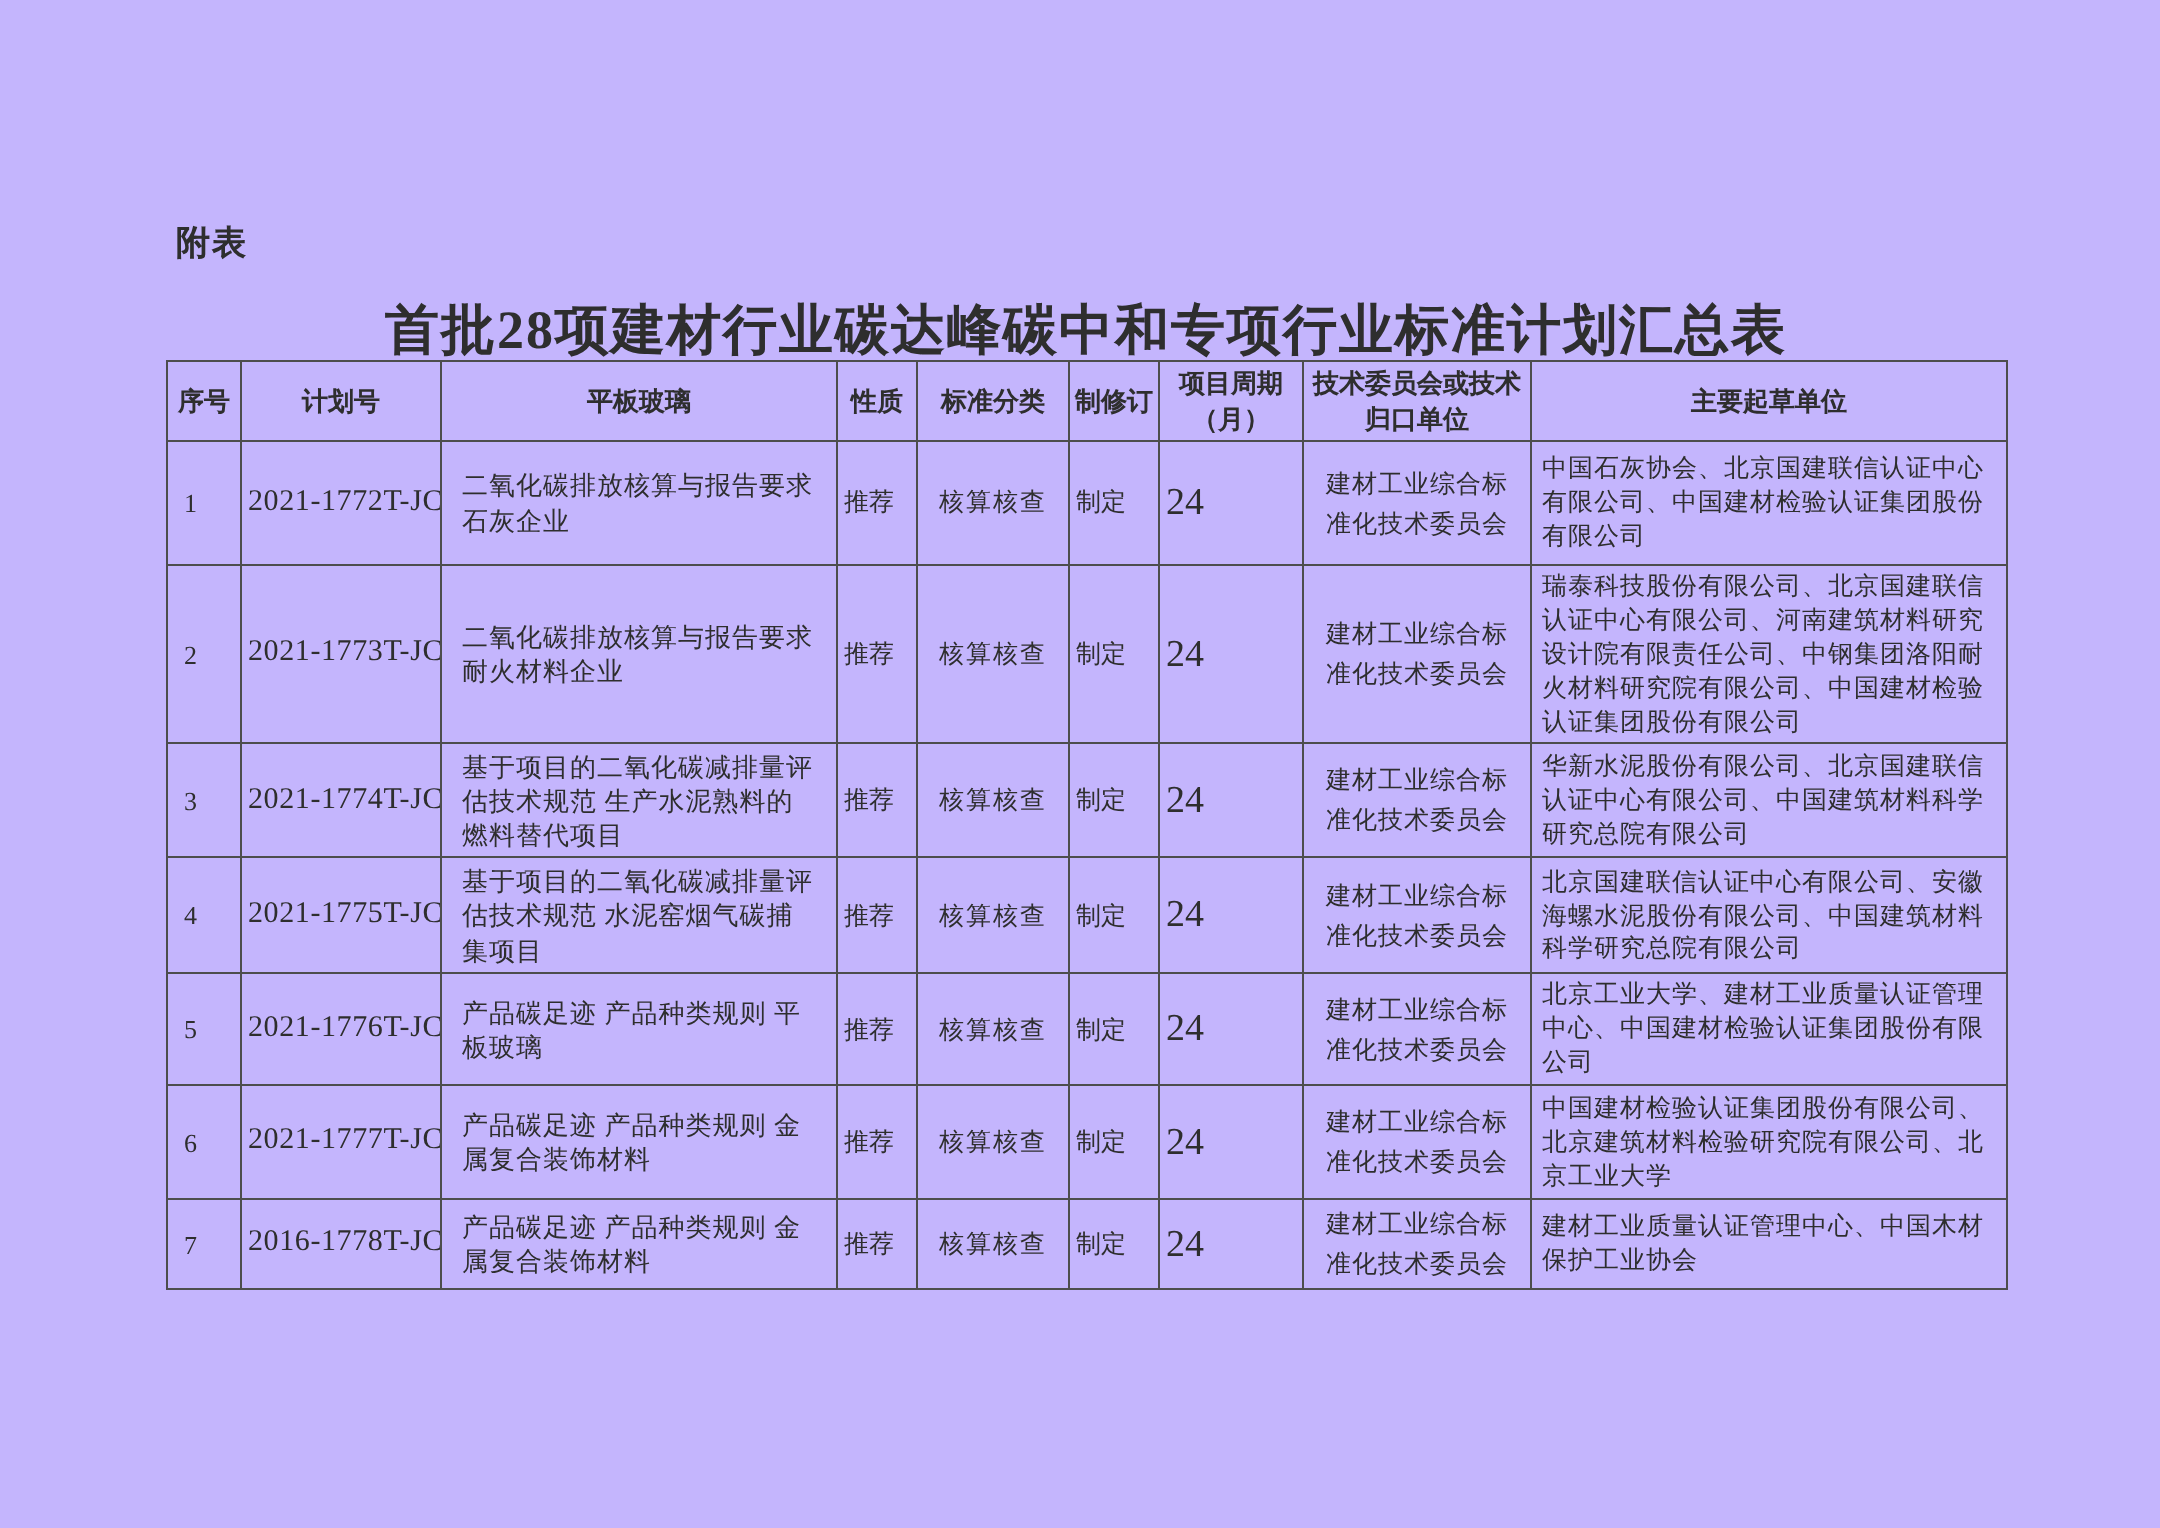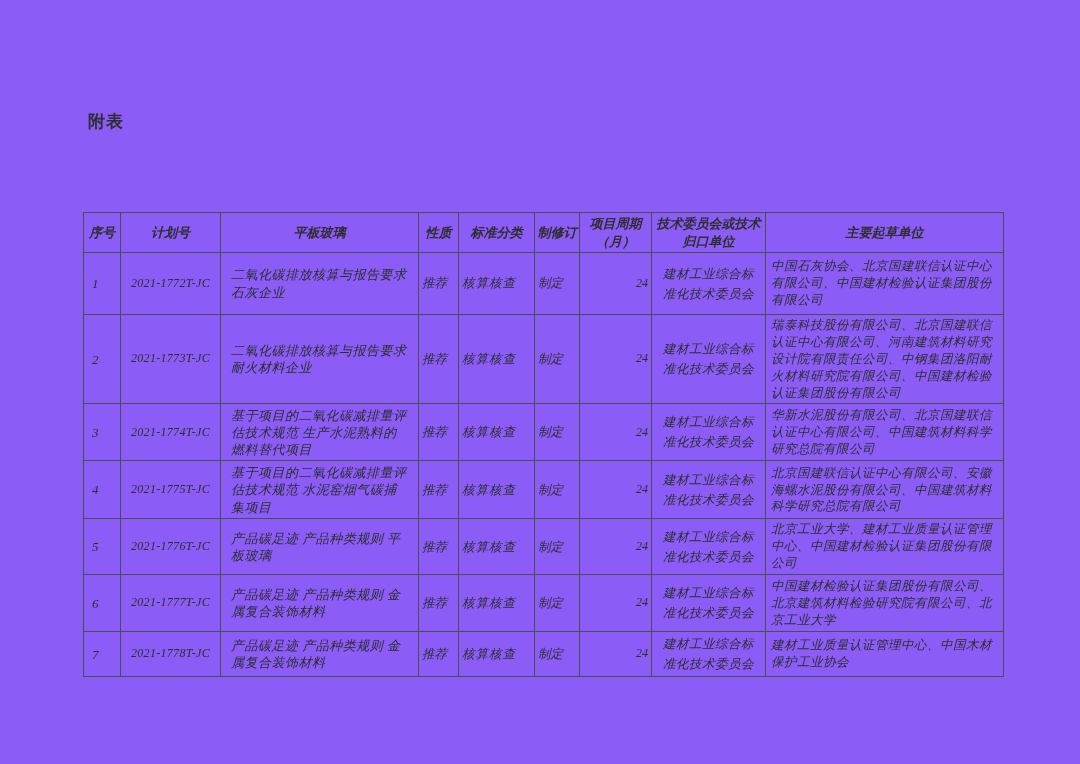"附表" .page { background: #8b5cf6 -> #c4b5fd }
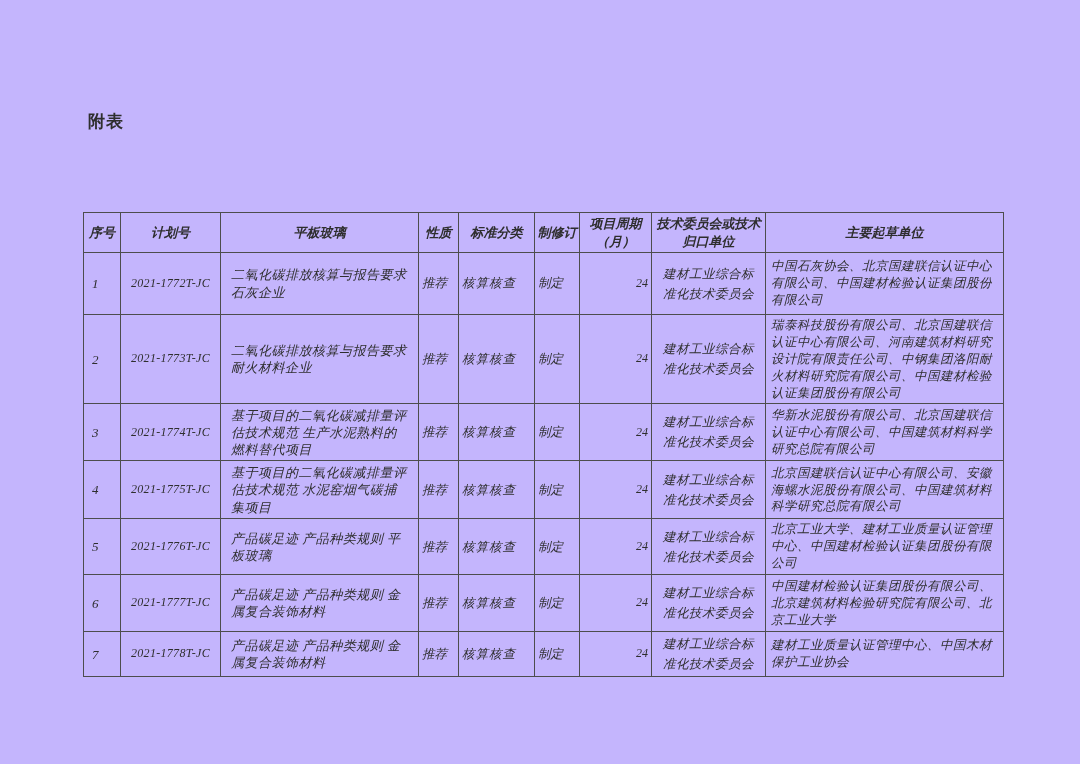"首批28项建材行业碳达峰碳中和专项行业标准计划汇总表" div.doc-title { html: none -> <div>首批28项建材行业碳达峰碳中和专项行业标准计划汇总表</div> }
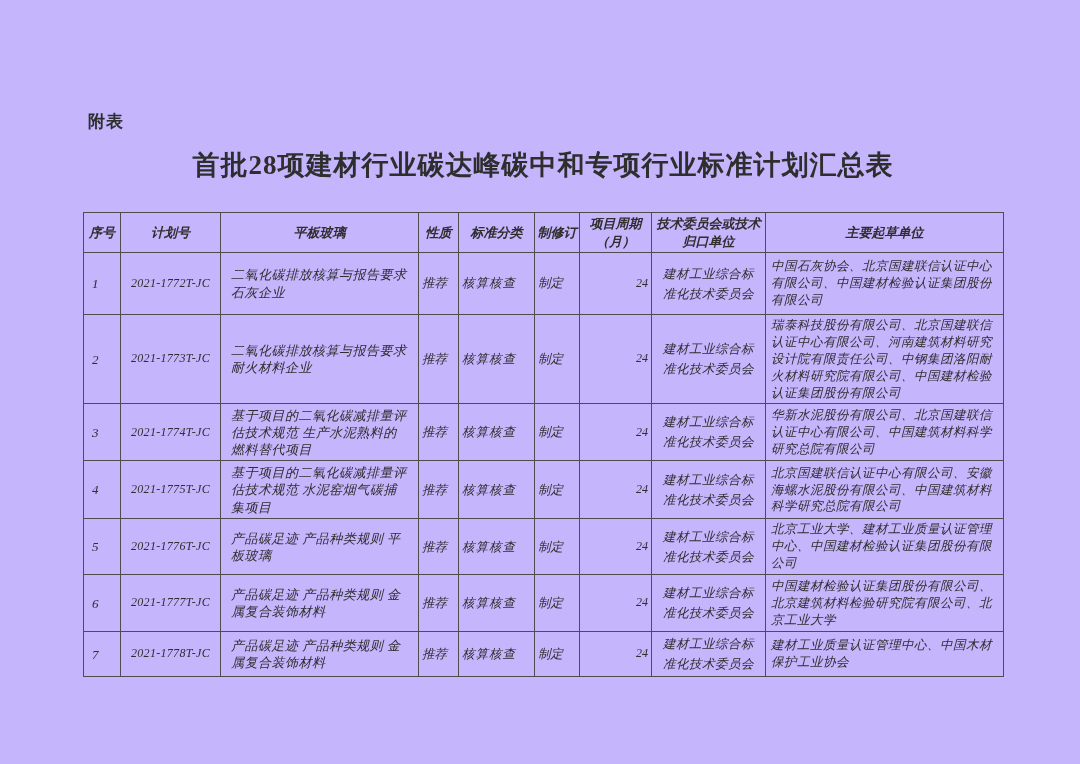"序号" table.std-table { font-style: italic -> none; top: 212px -> 180px }
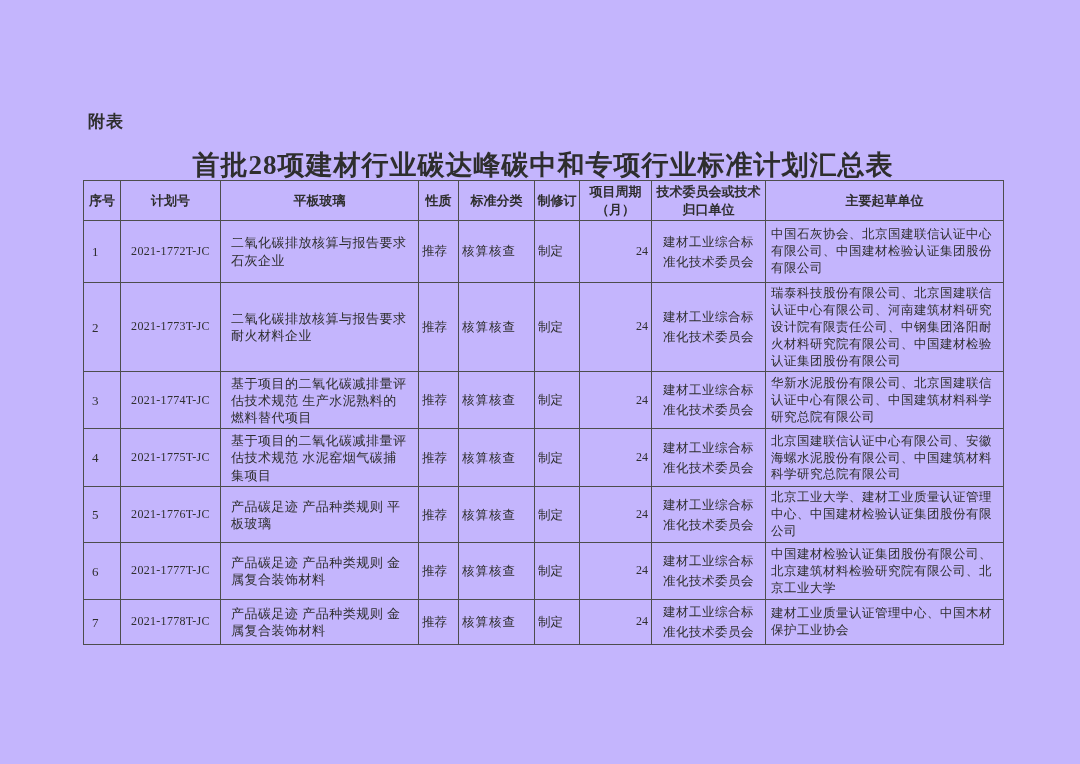"2021-1772T-JC" td.cell-plan { font-size: 12px -> 15px; text-align: center -> left }
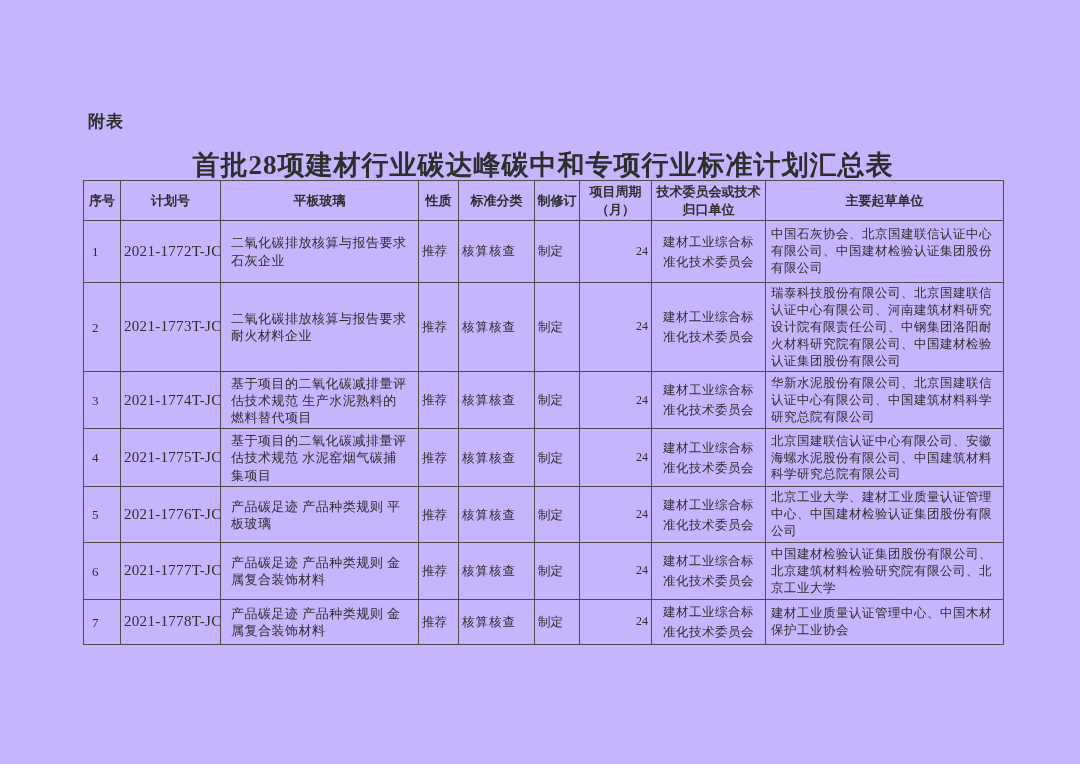"核算核查" td.cell-category { text-align: left -> center }
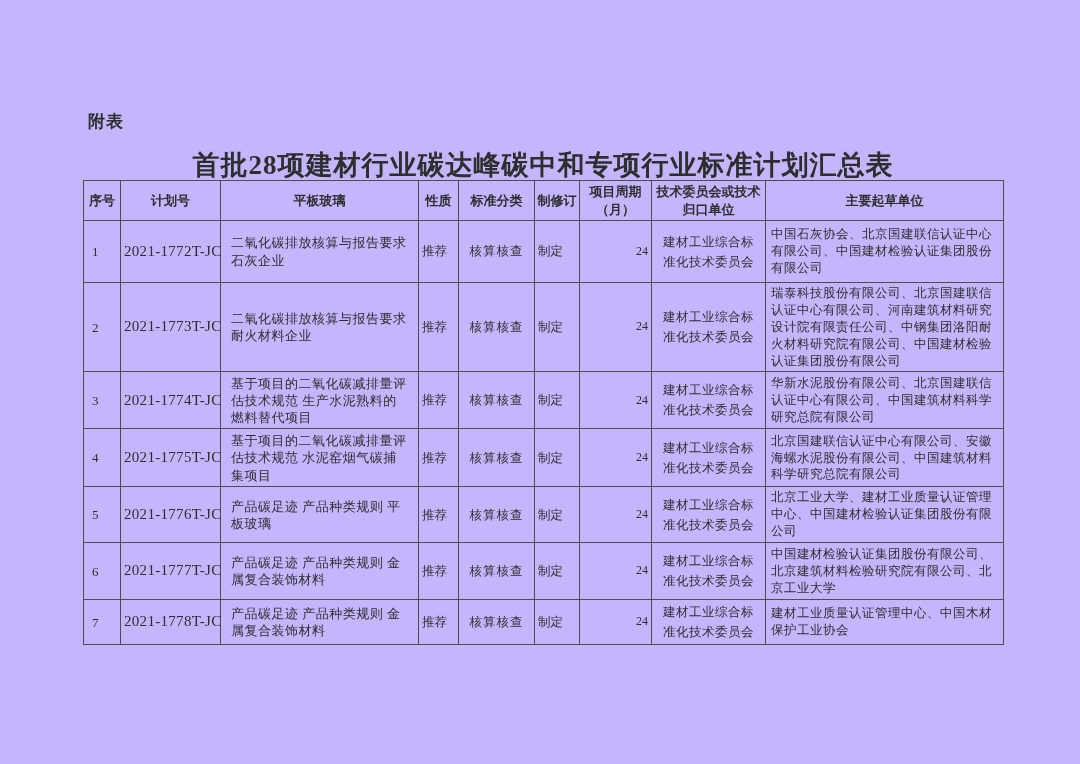"24" td.cell-period { font-size: 12px -> 19px; text-align: right -> left }
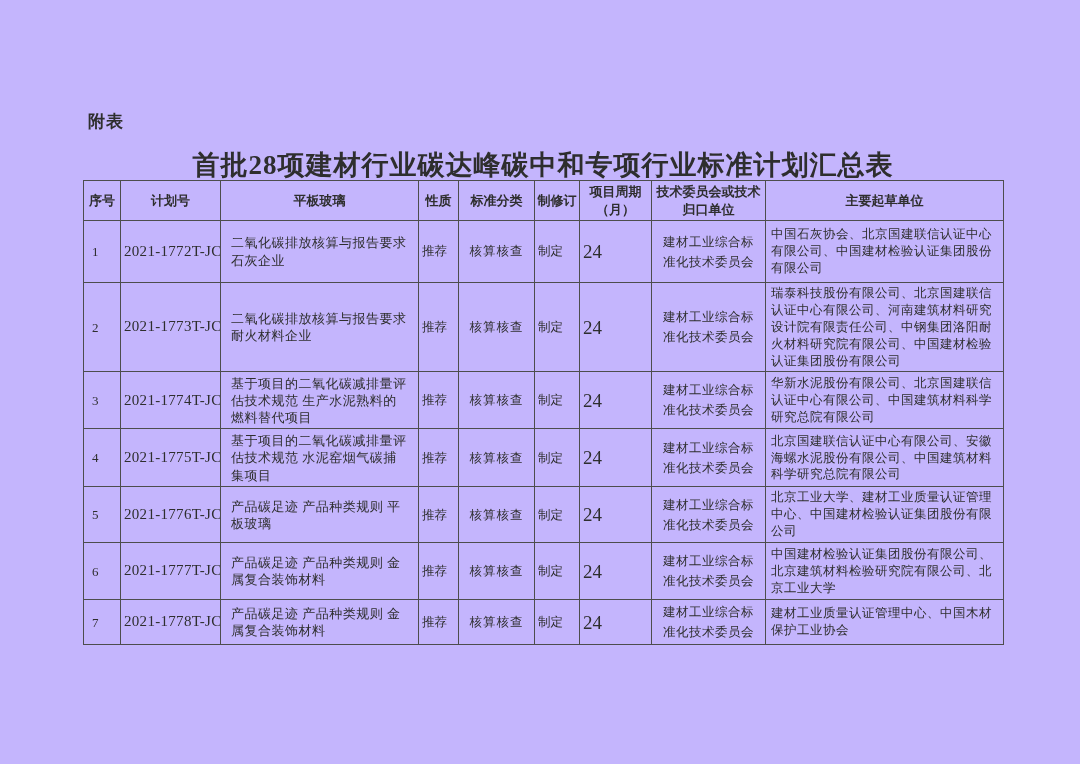"2021-1778T-JC" td.cell-plan { text: 2021-1778T-JC -> 2016-1778T-JC }
